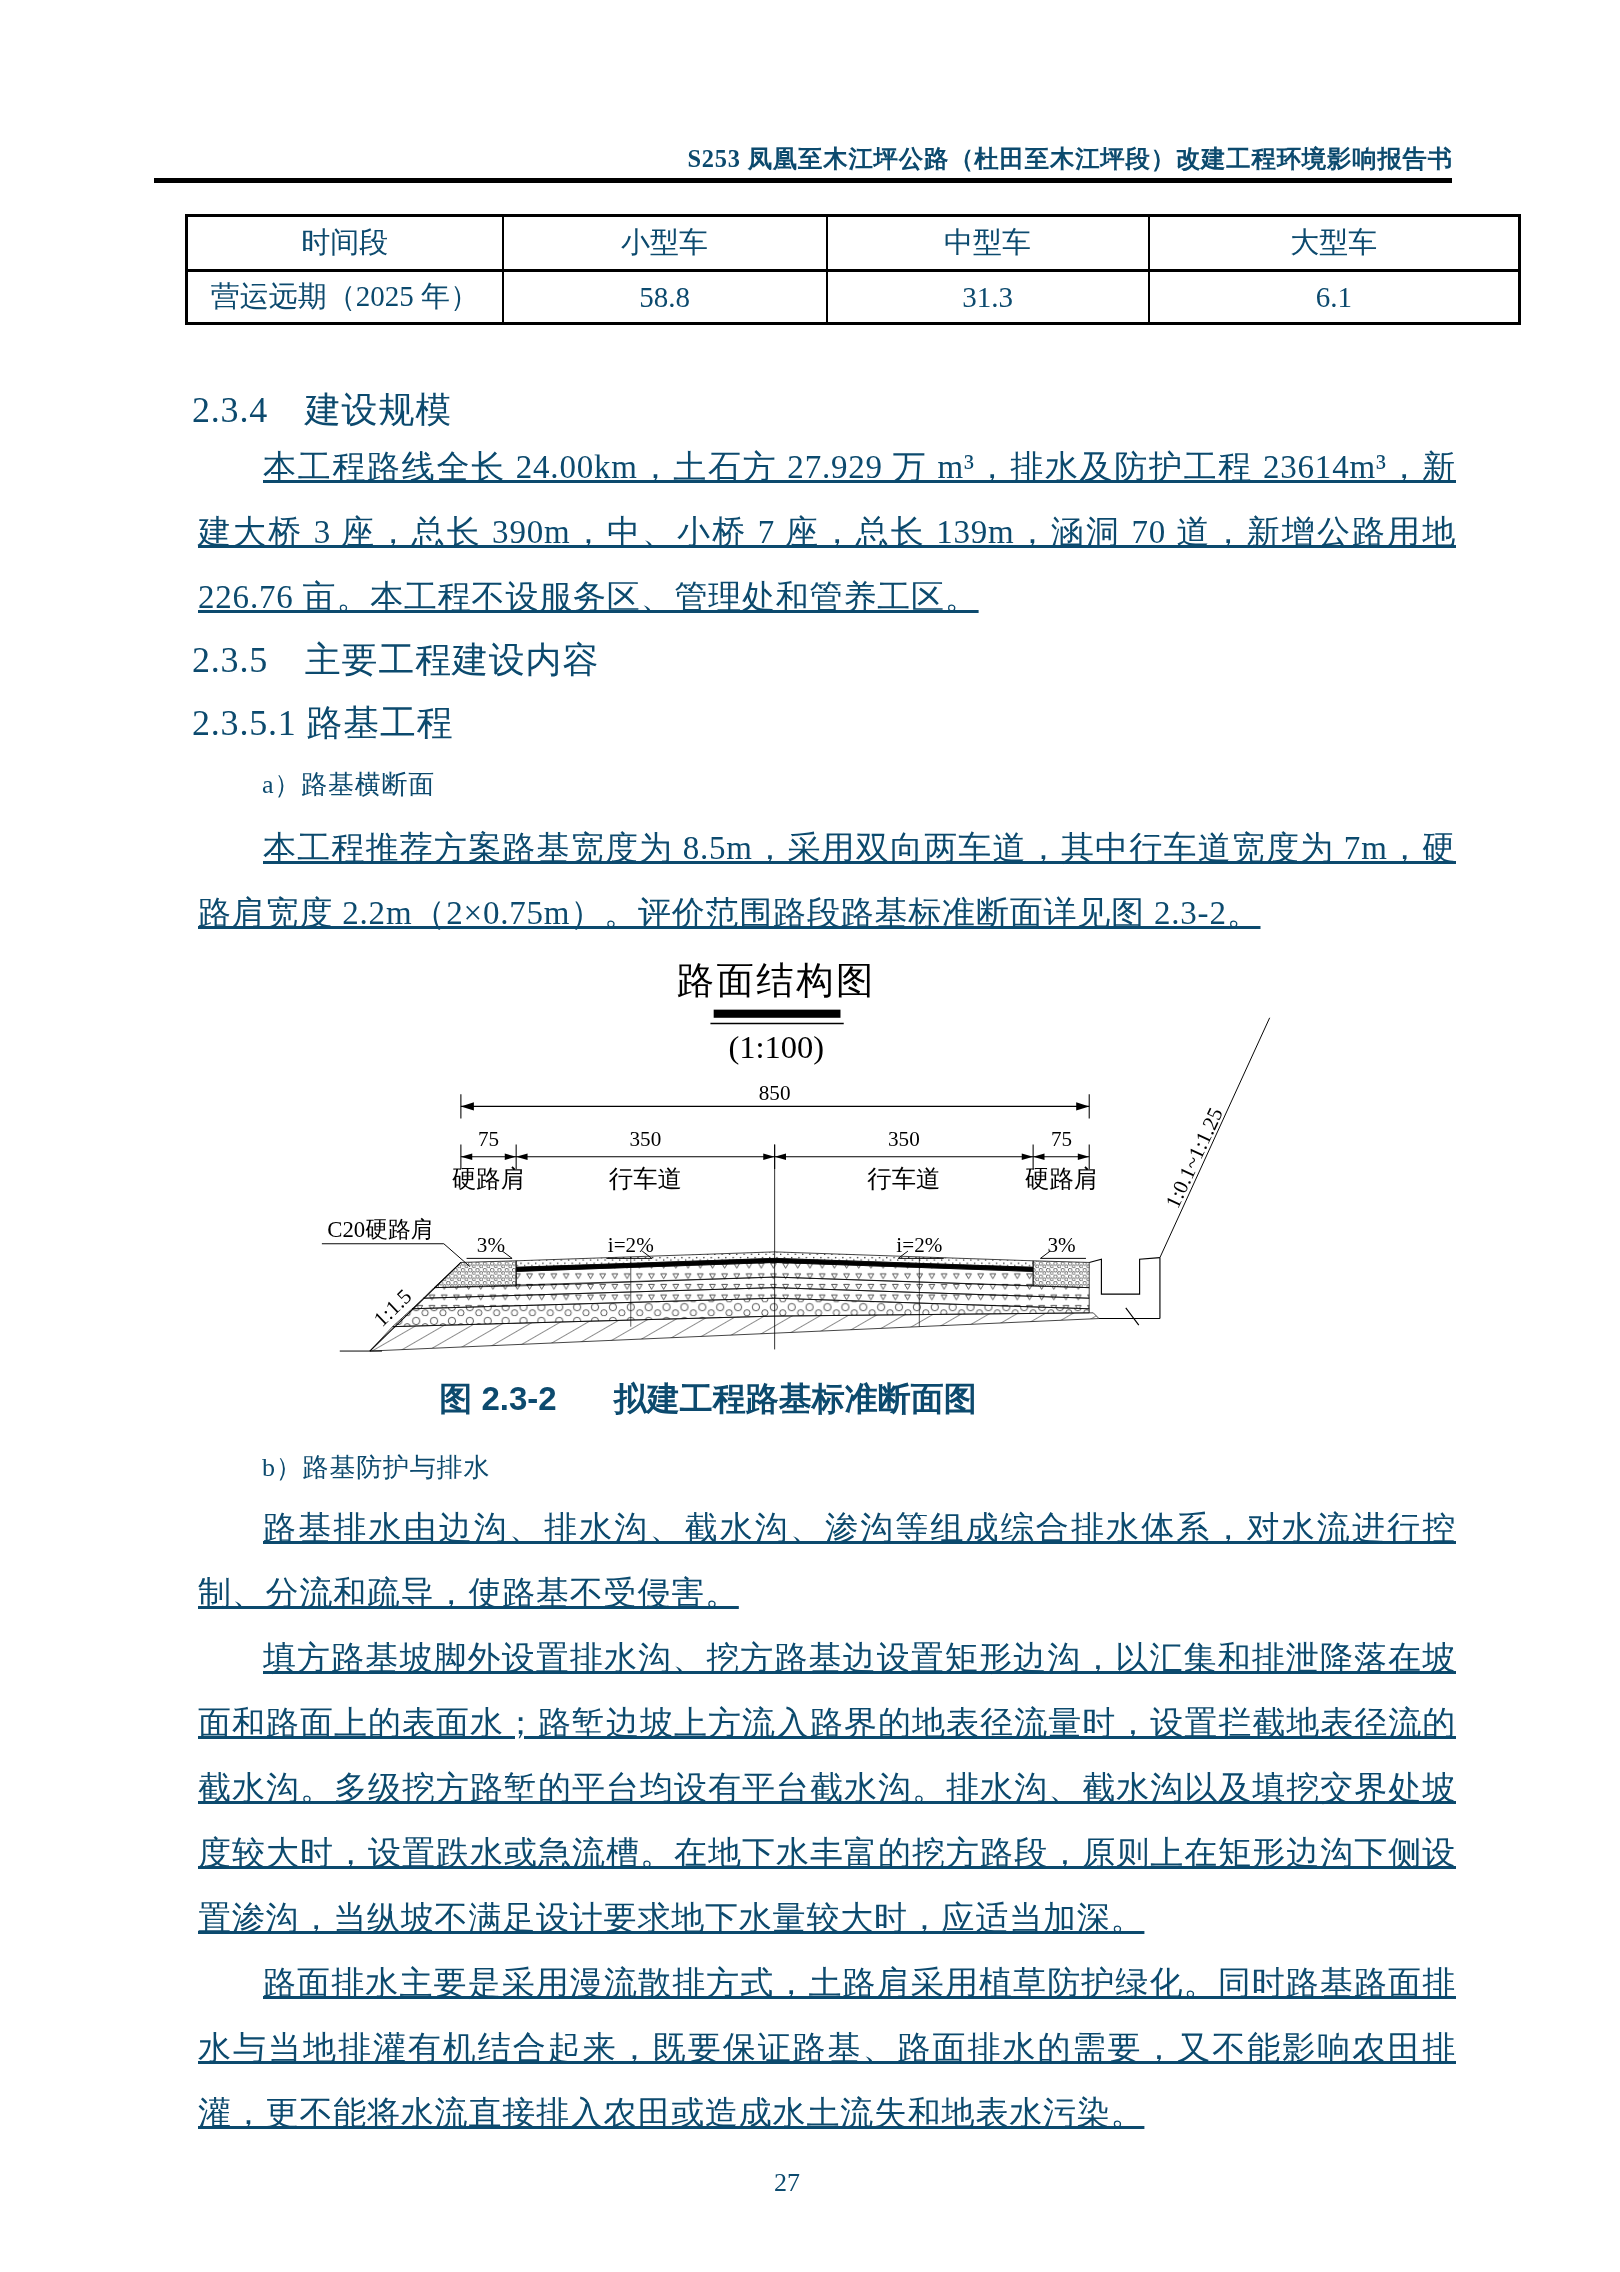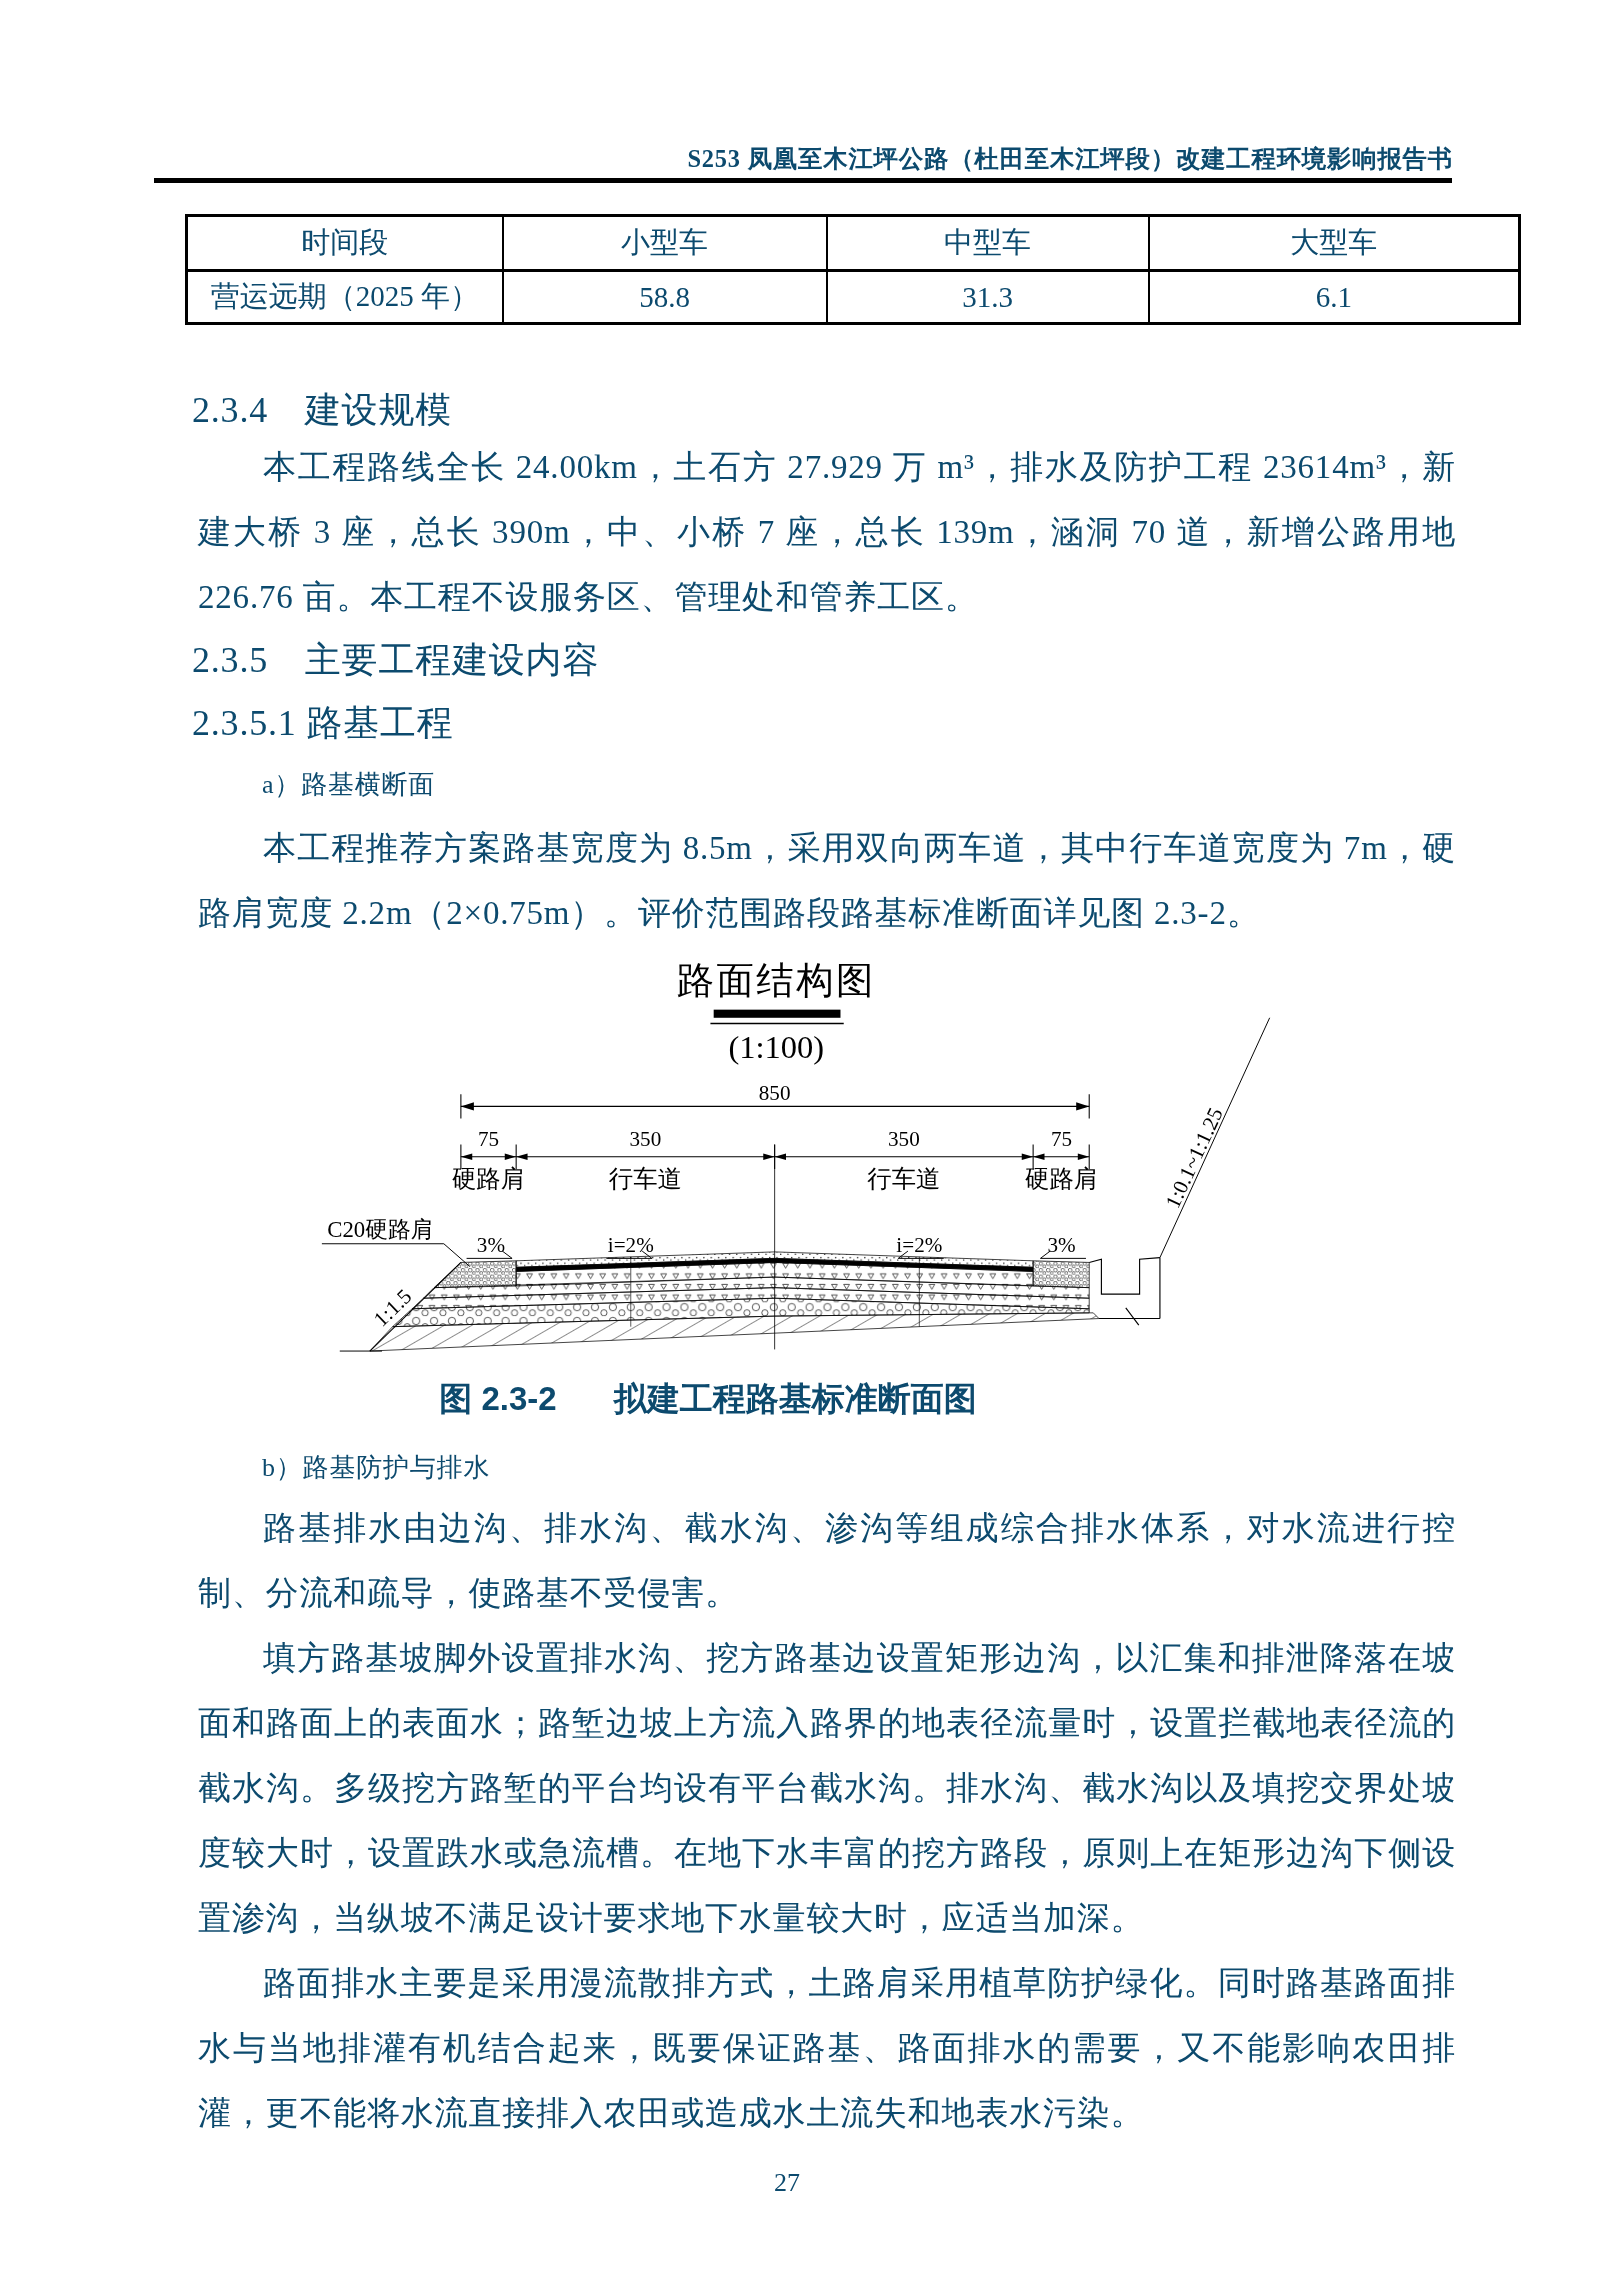"本工程路线全长 24.00km，土石方 27.929 万 m³，排水及防护工程" .para { text-decoration: none -> underline }
